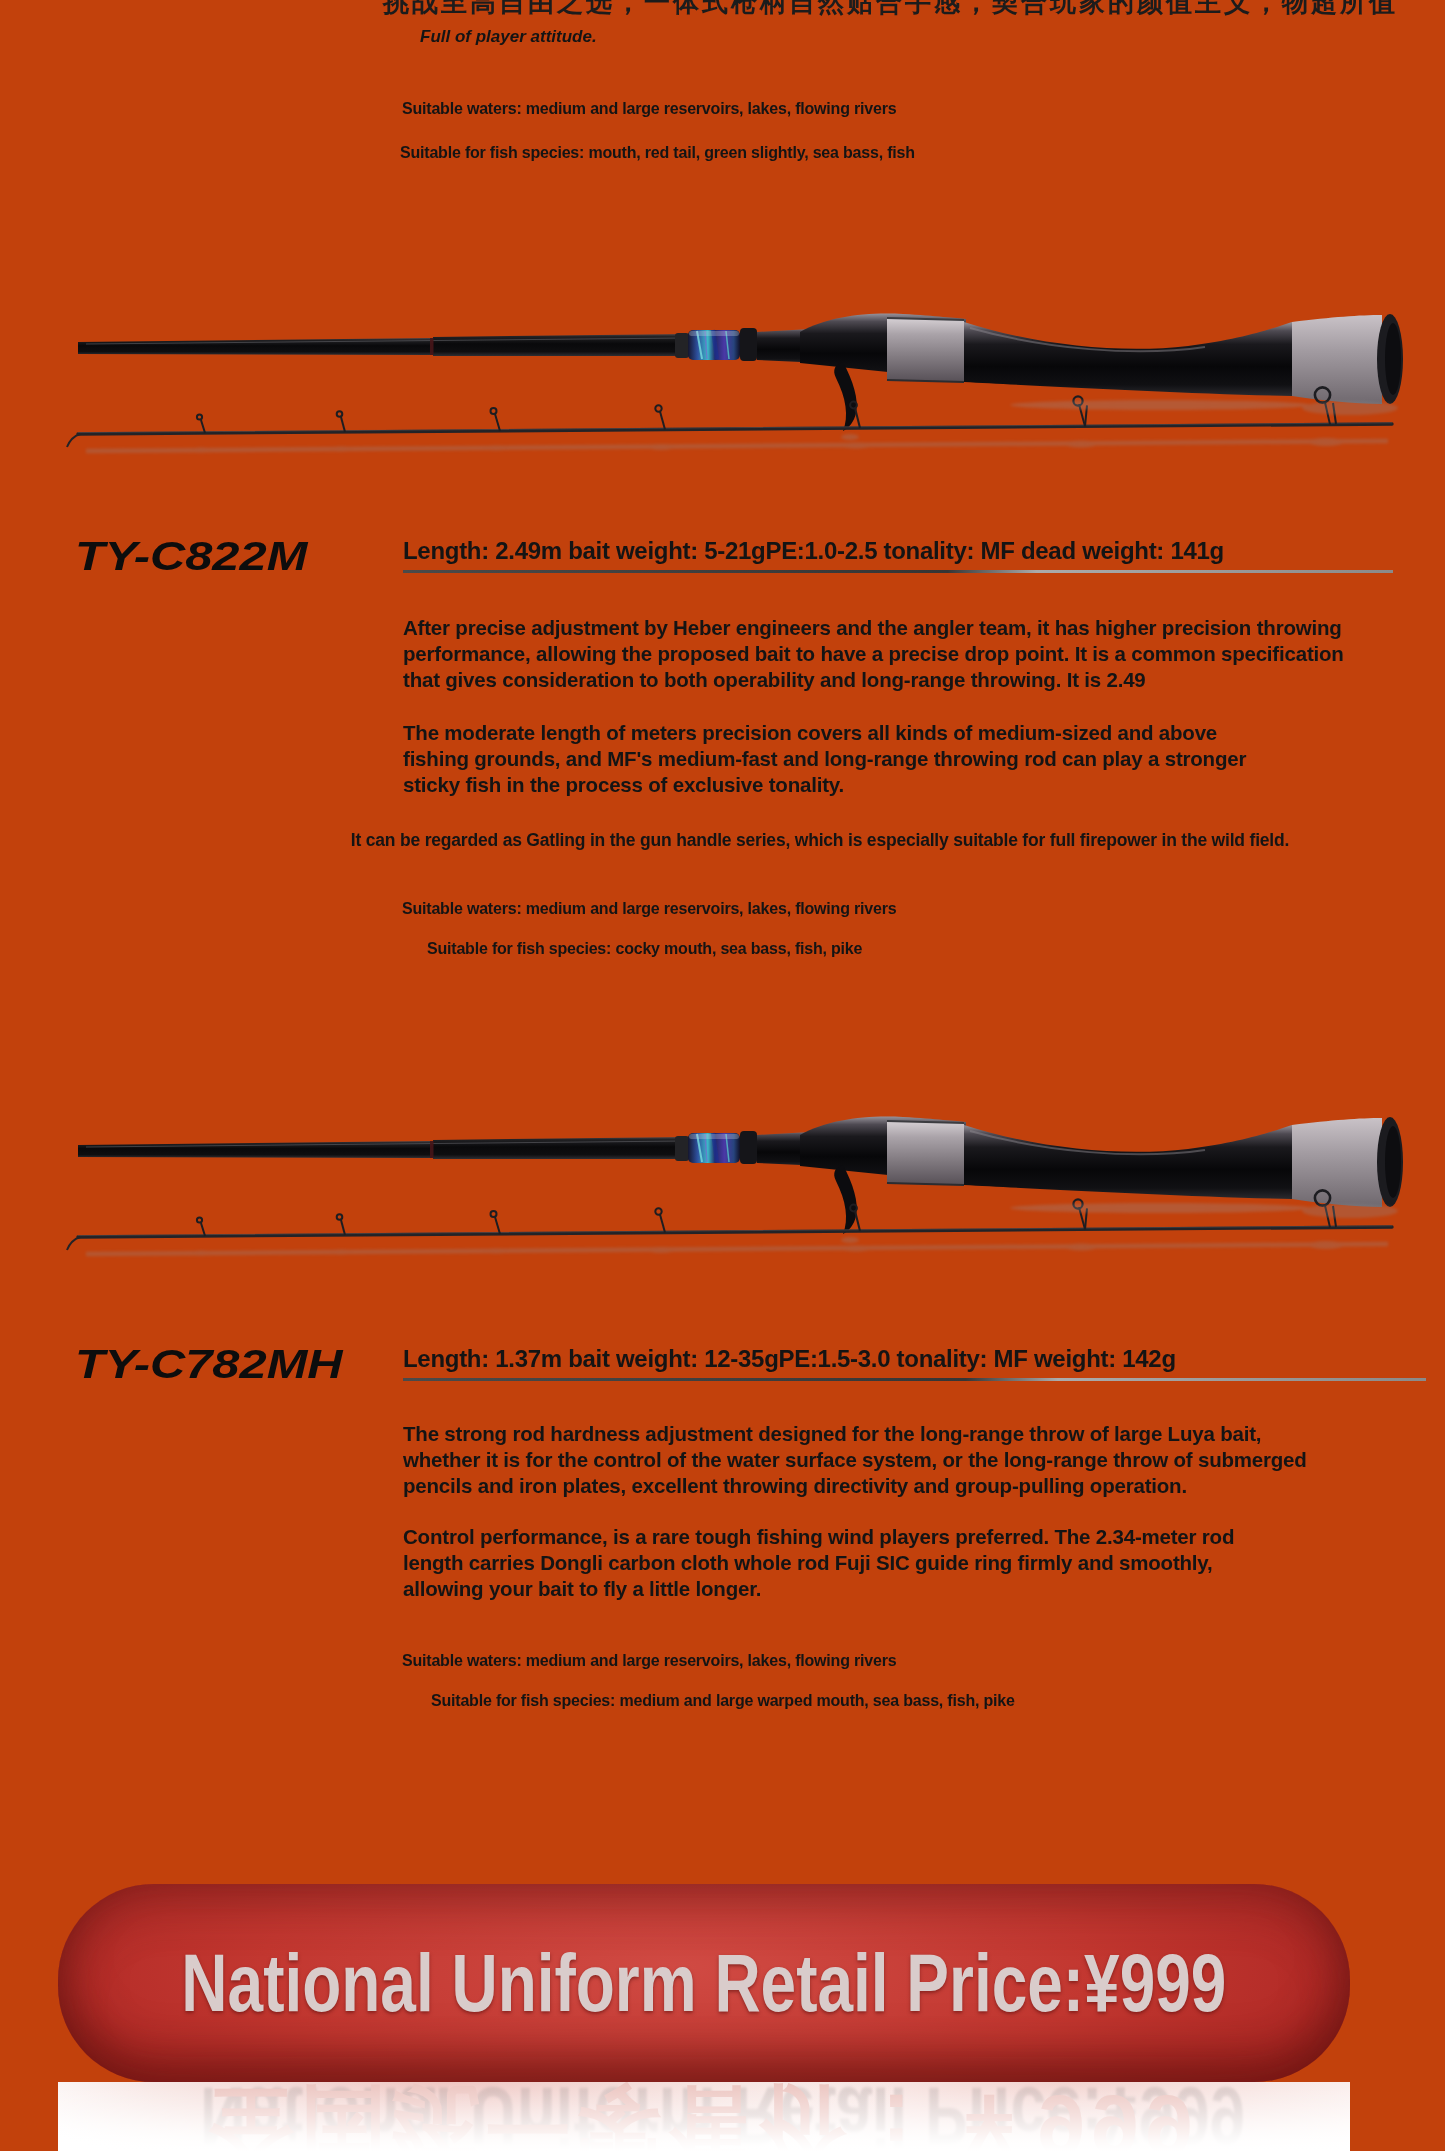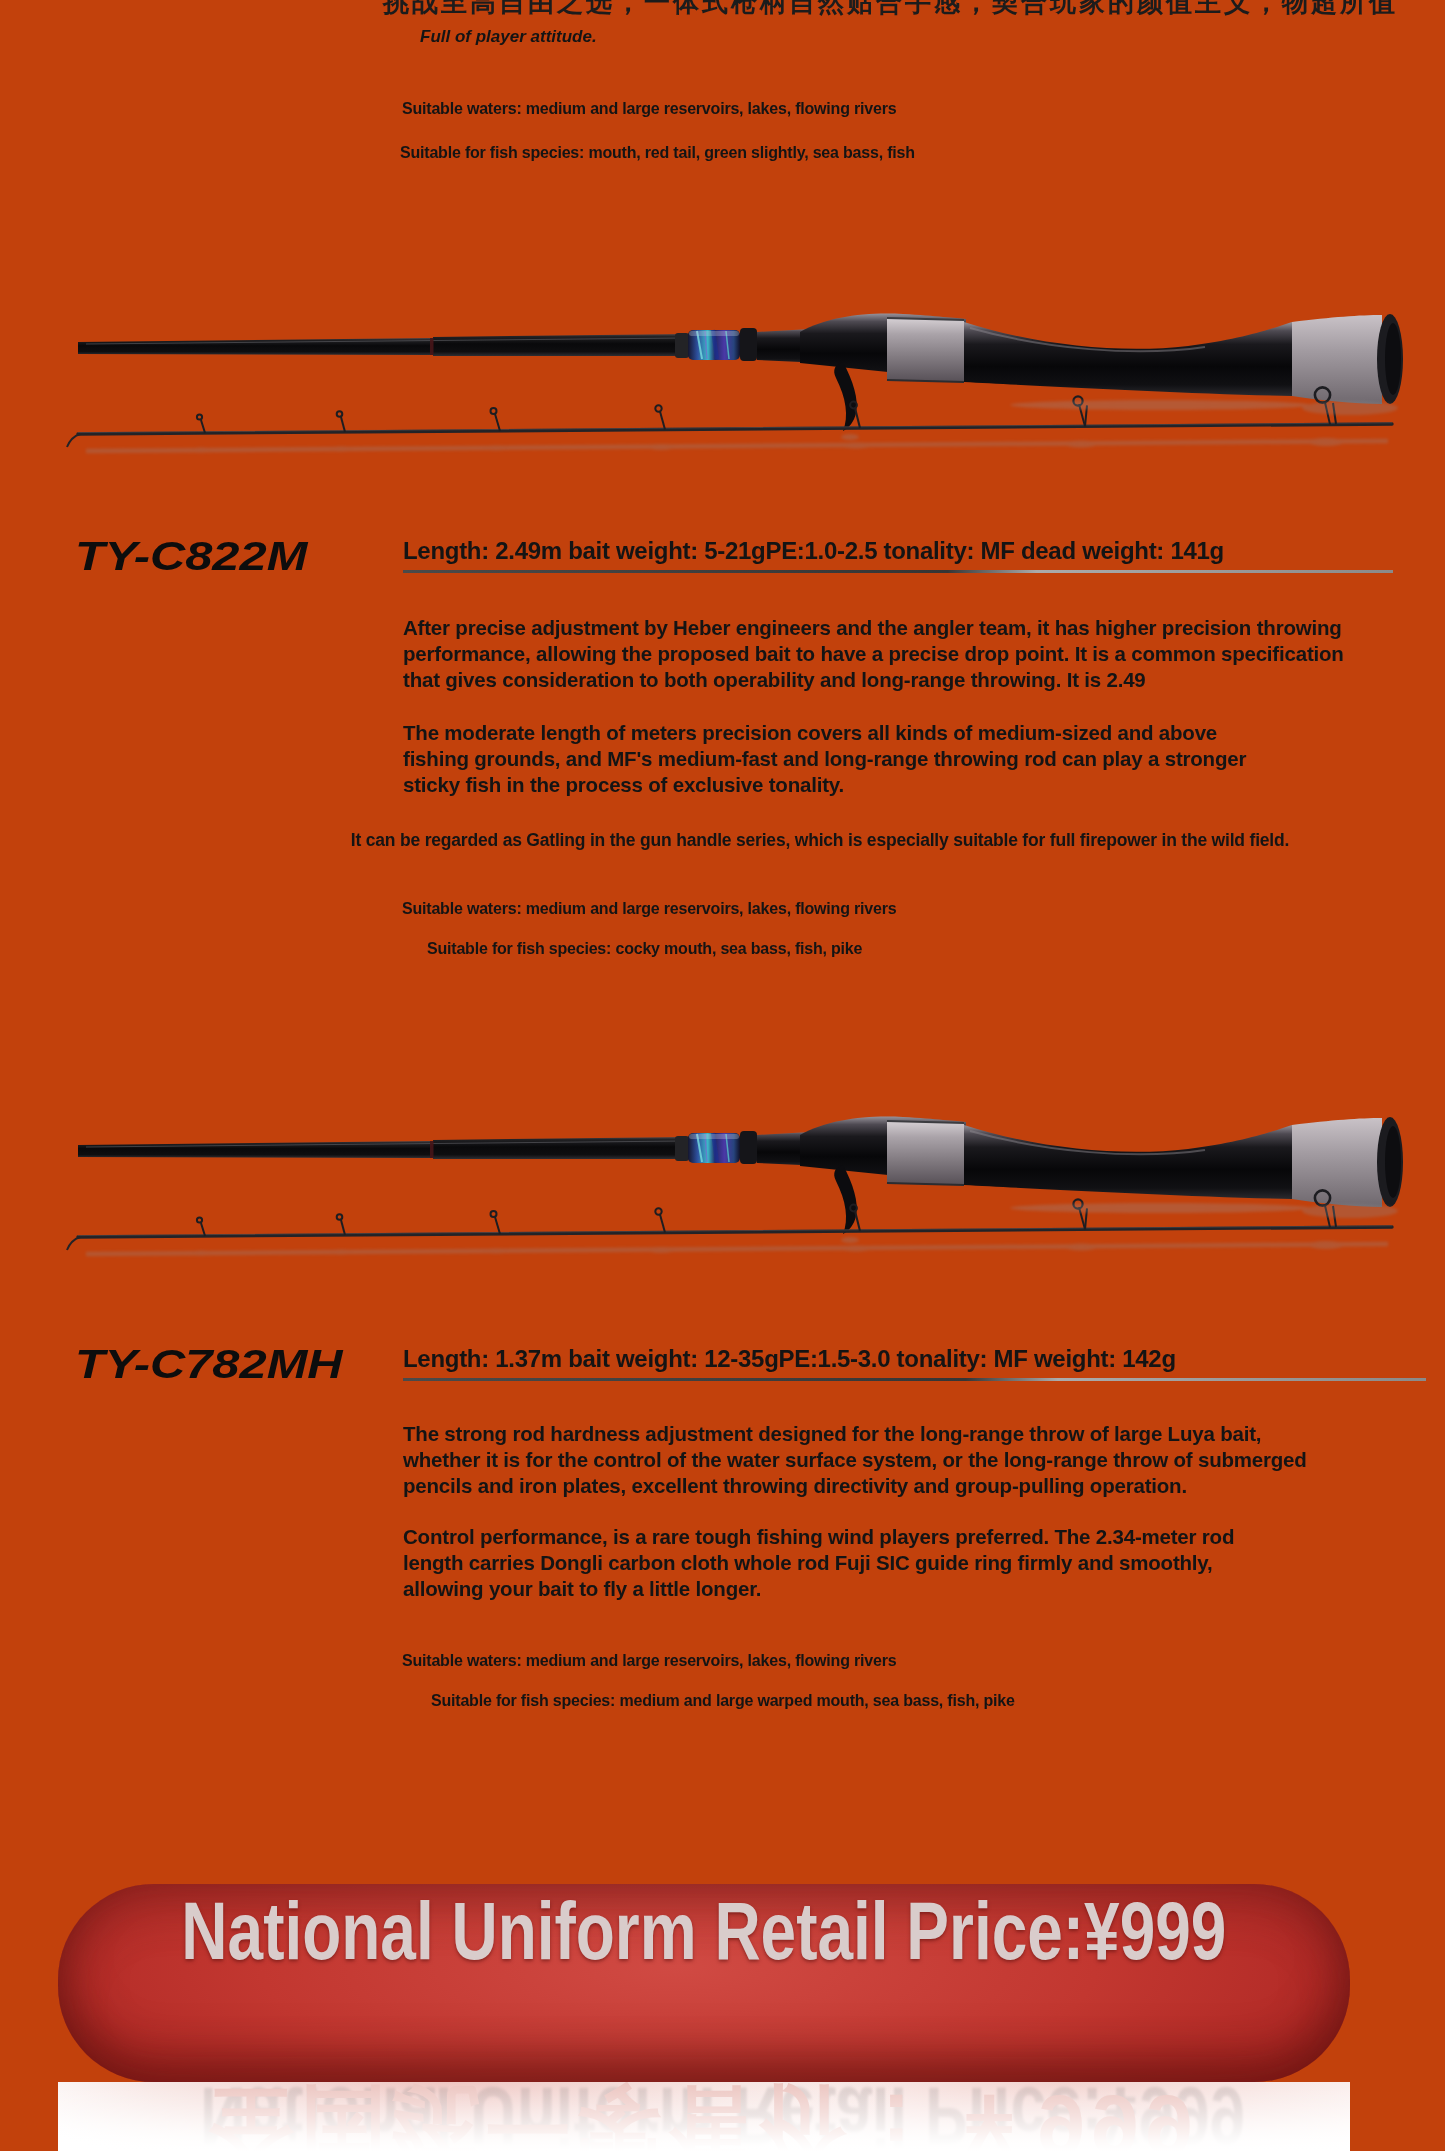"National Uniform Retail Price:¥999" .banner { align-items: flex-start -> center }
